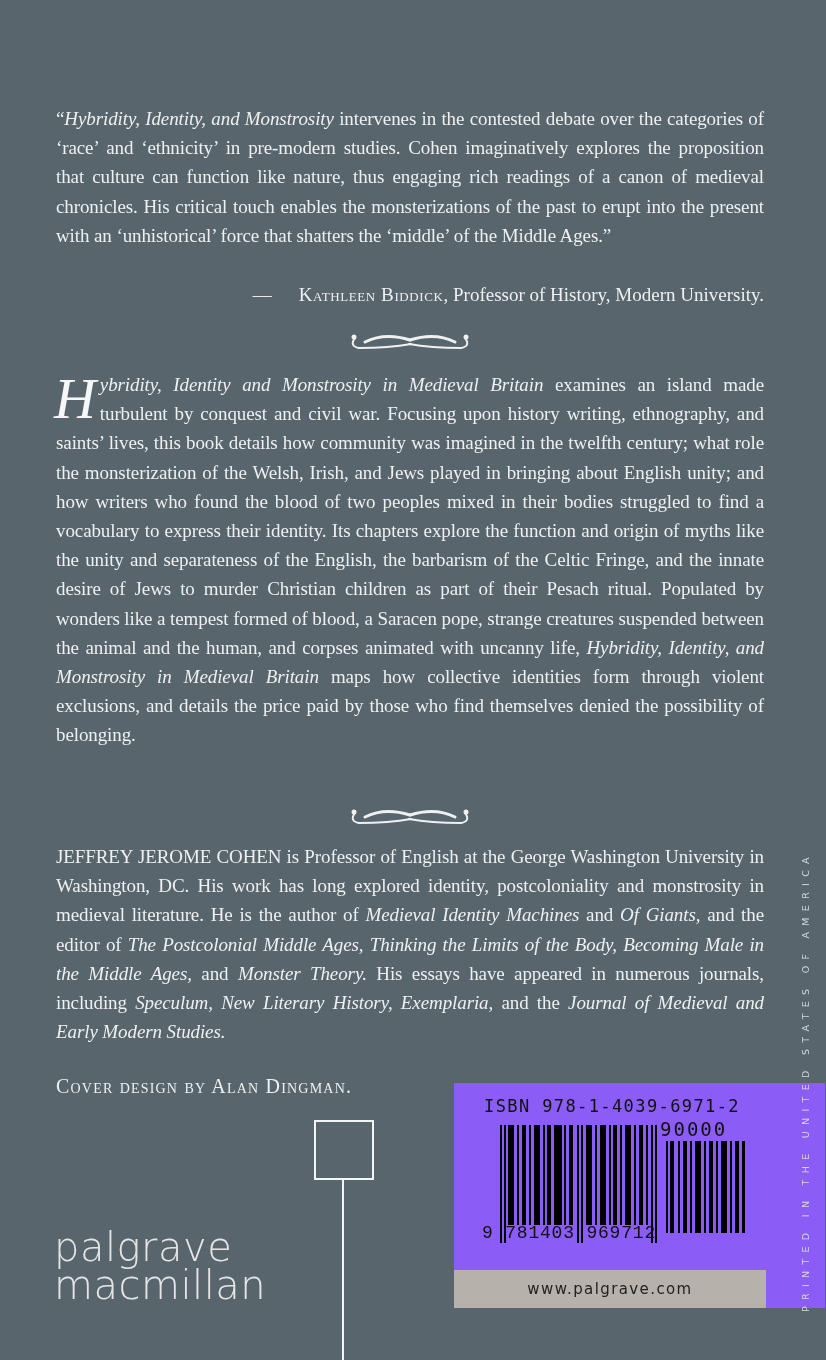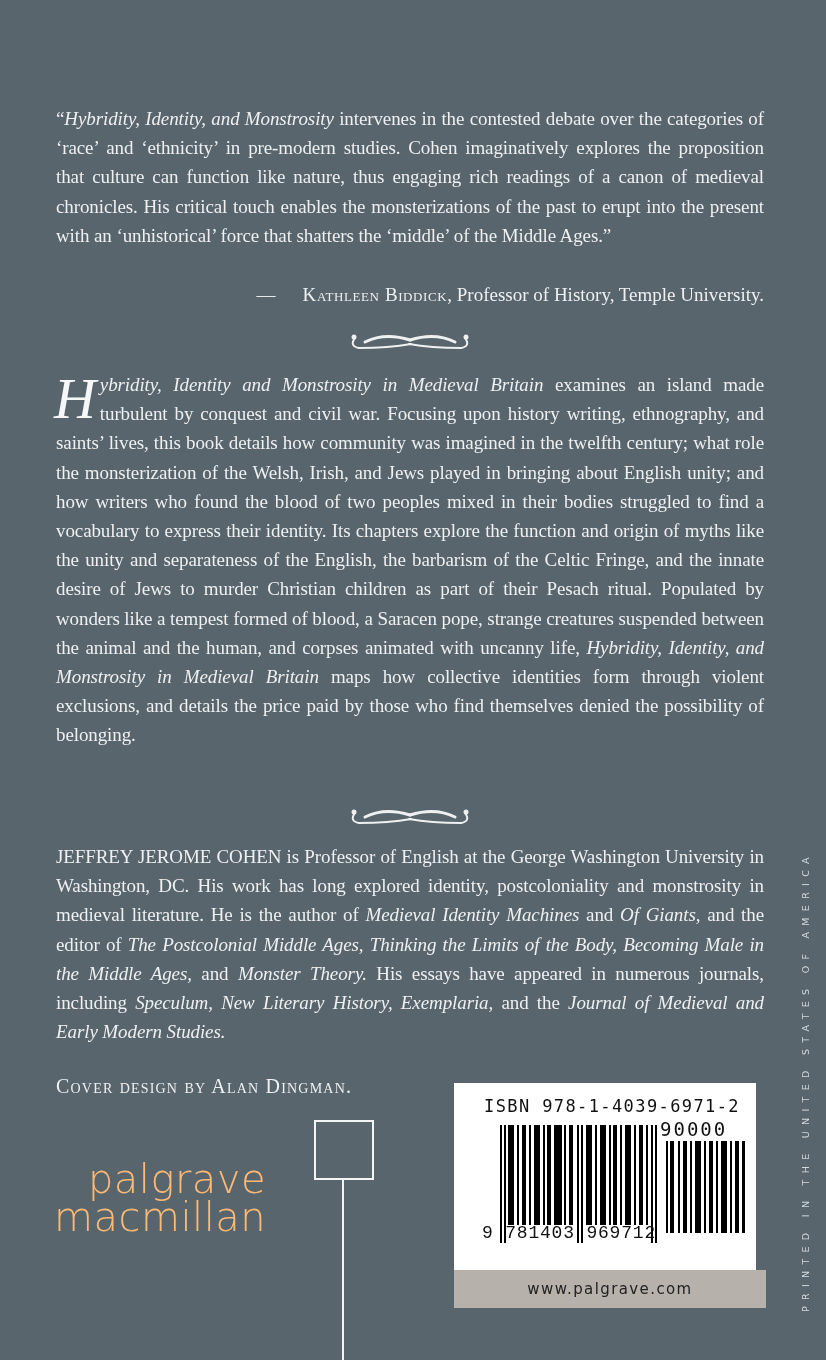", Professor of History, Temple" span { text: Temple -> Modern }
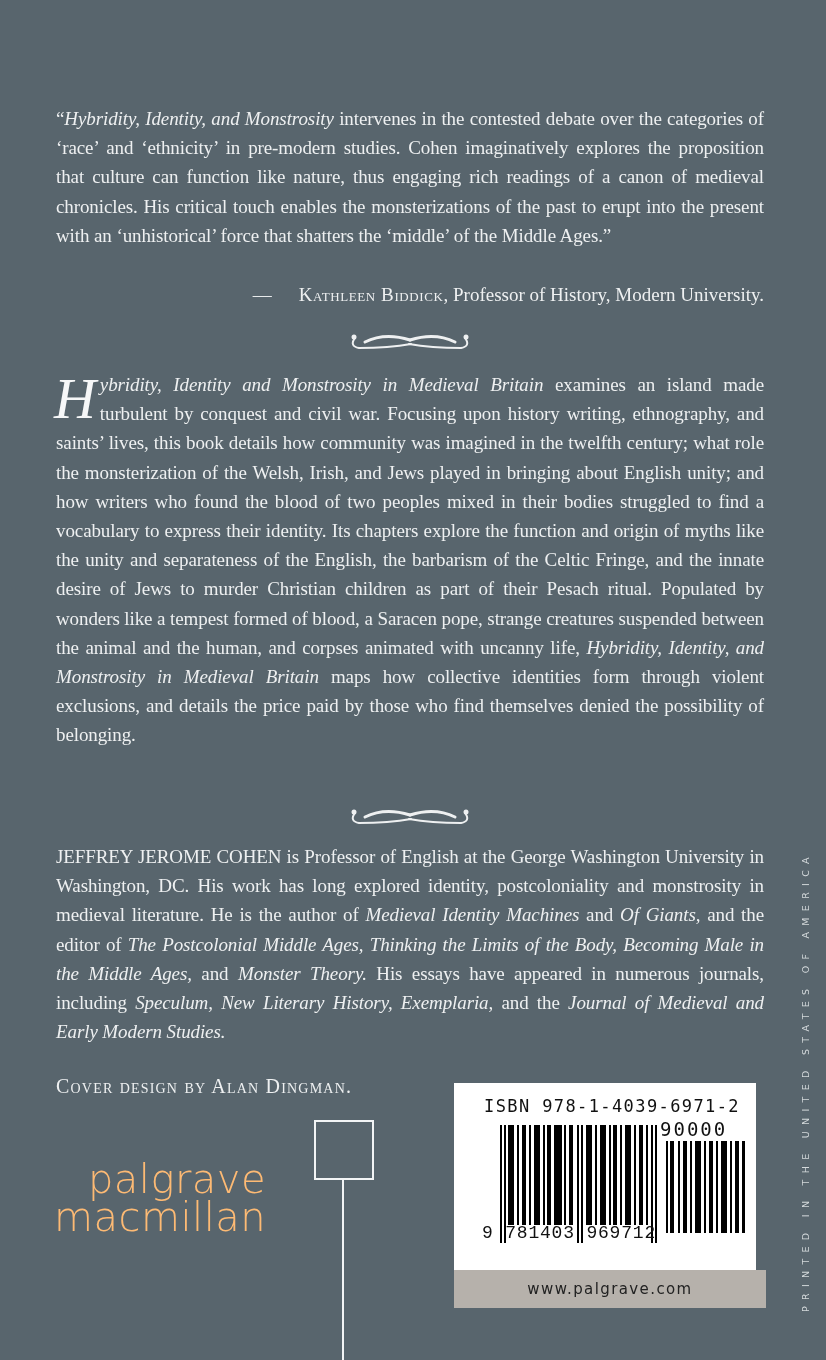"ISBN 978-1-4039-6971-2" .isbn-box { background: #ffffff -> #8b5cf6; width: 302px -> 371px }
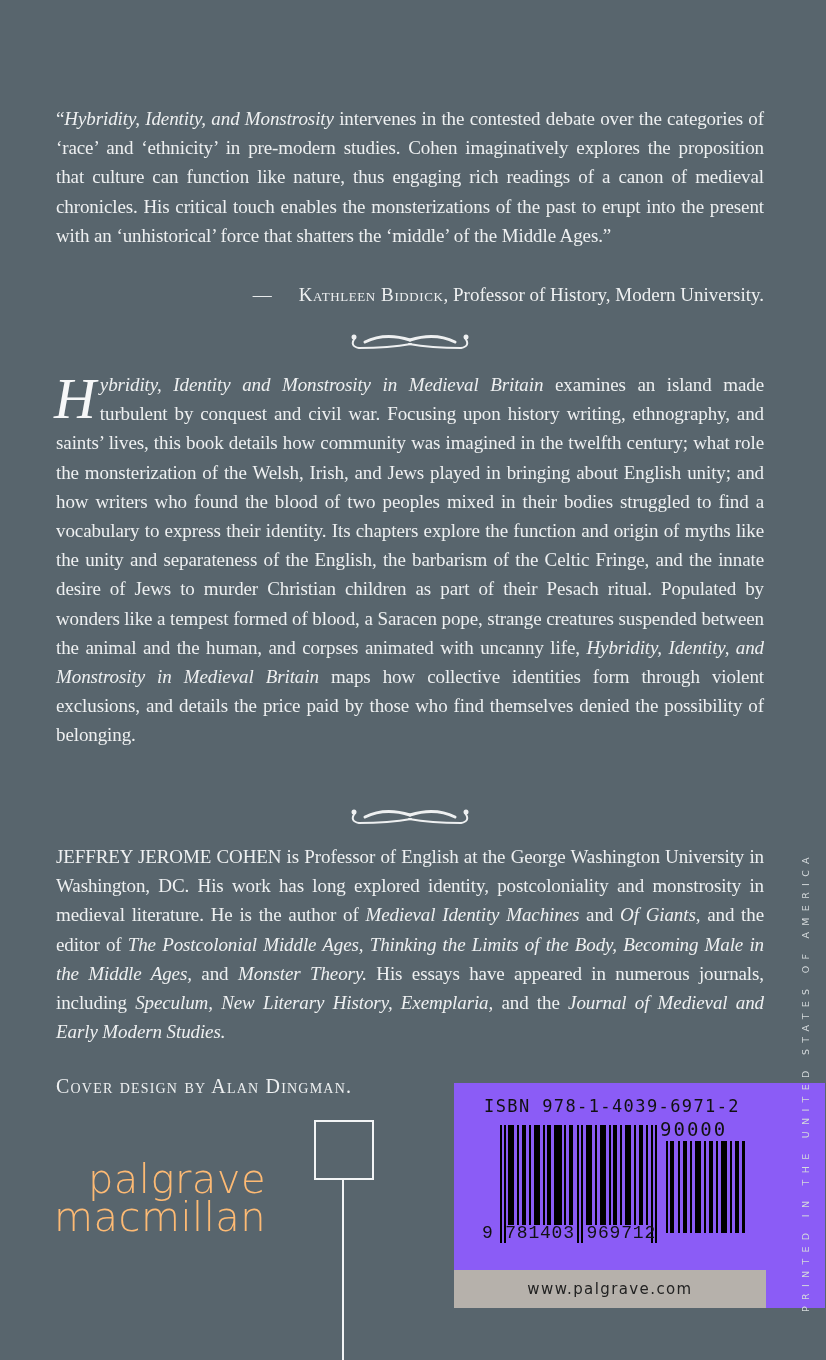"palgrave" .logo { color: #fdba74 -> #e5e5e5; text-align: right -> none; top: 1160px -> 1228px }
